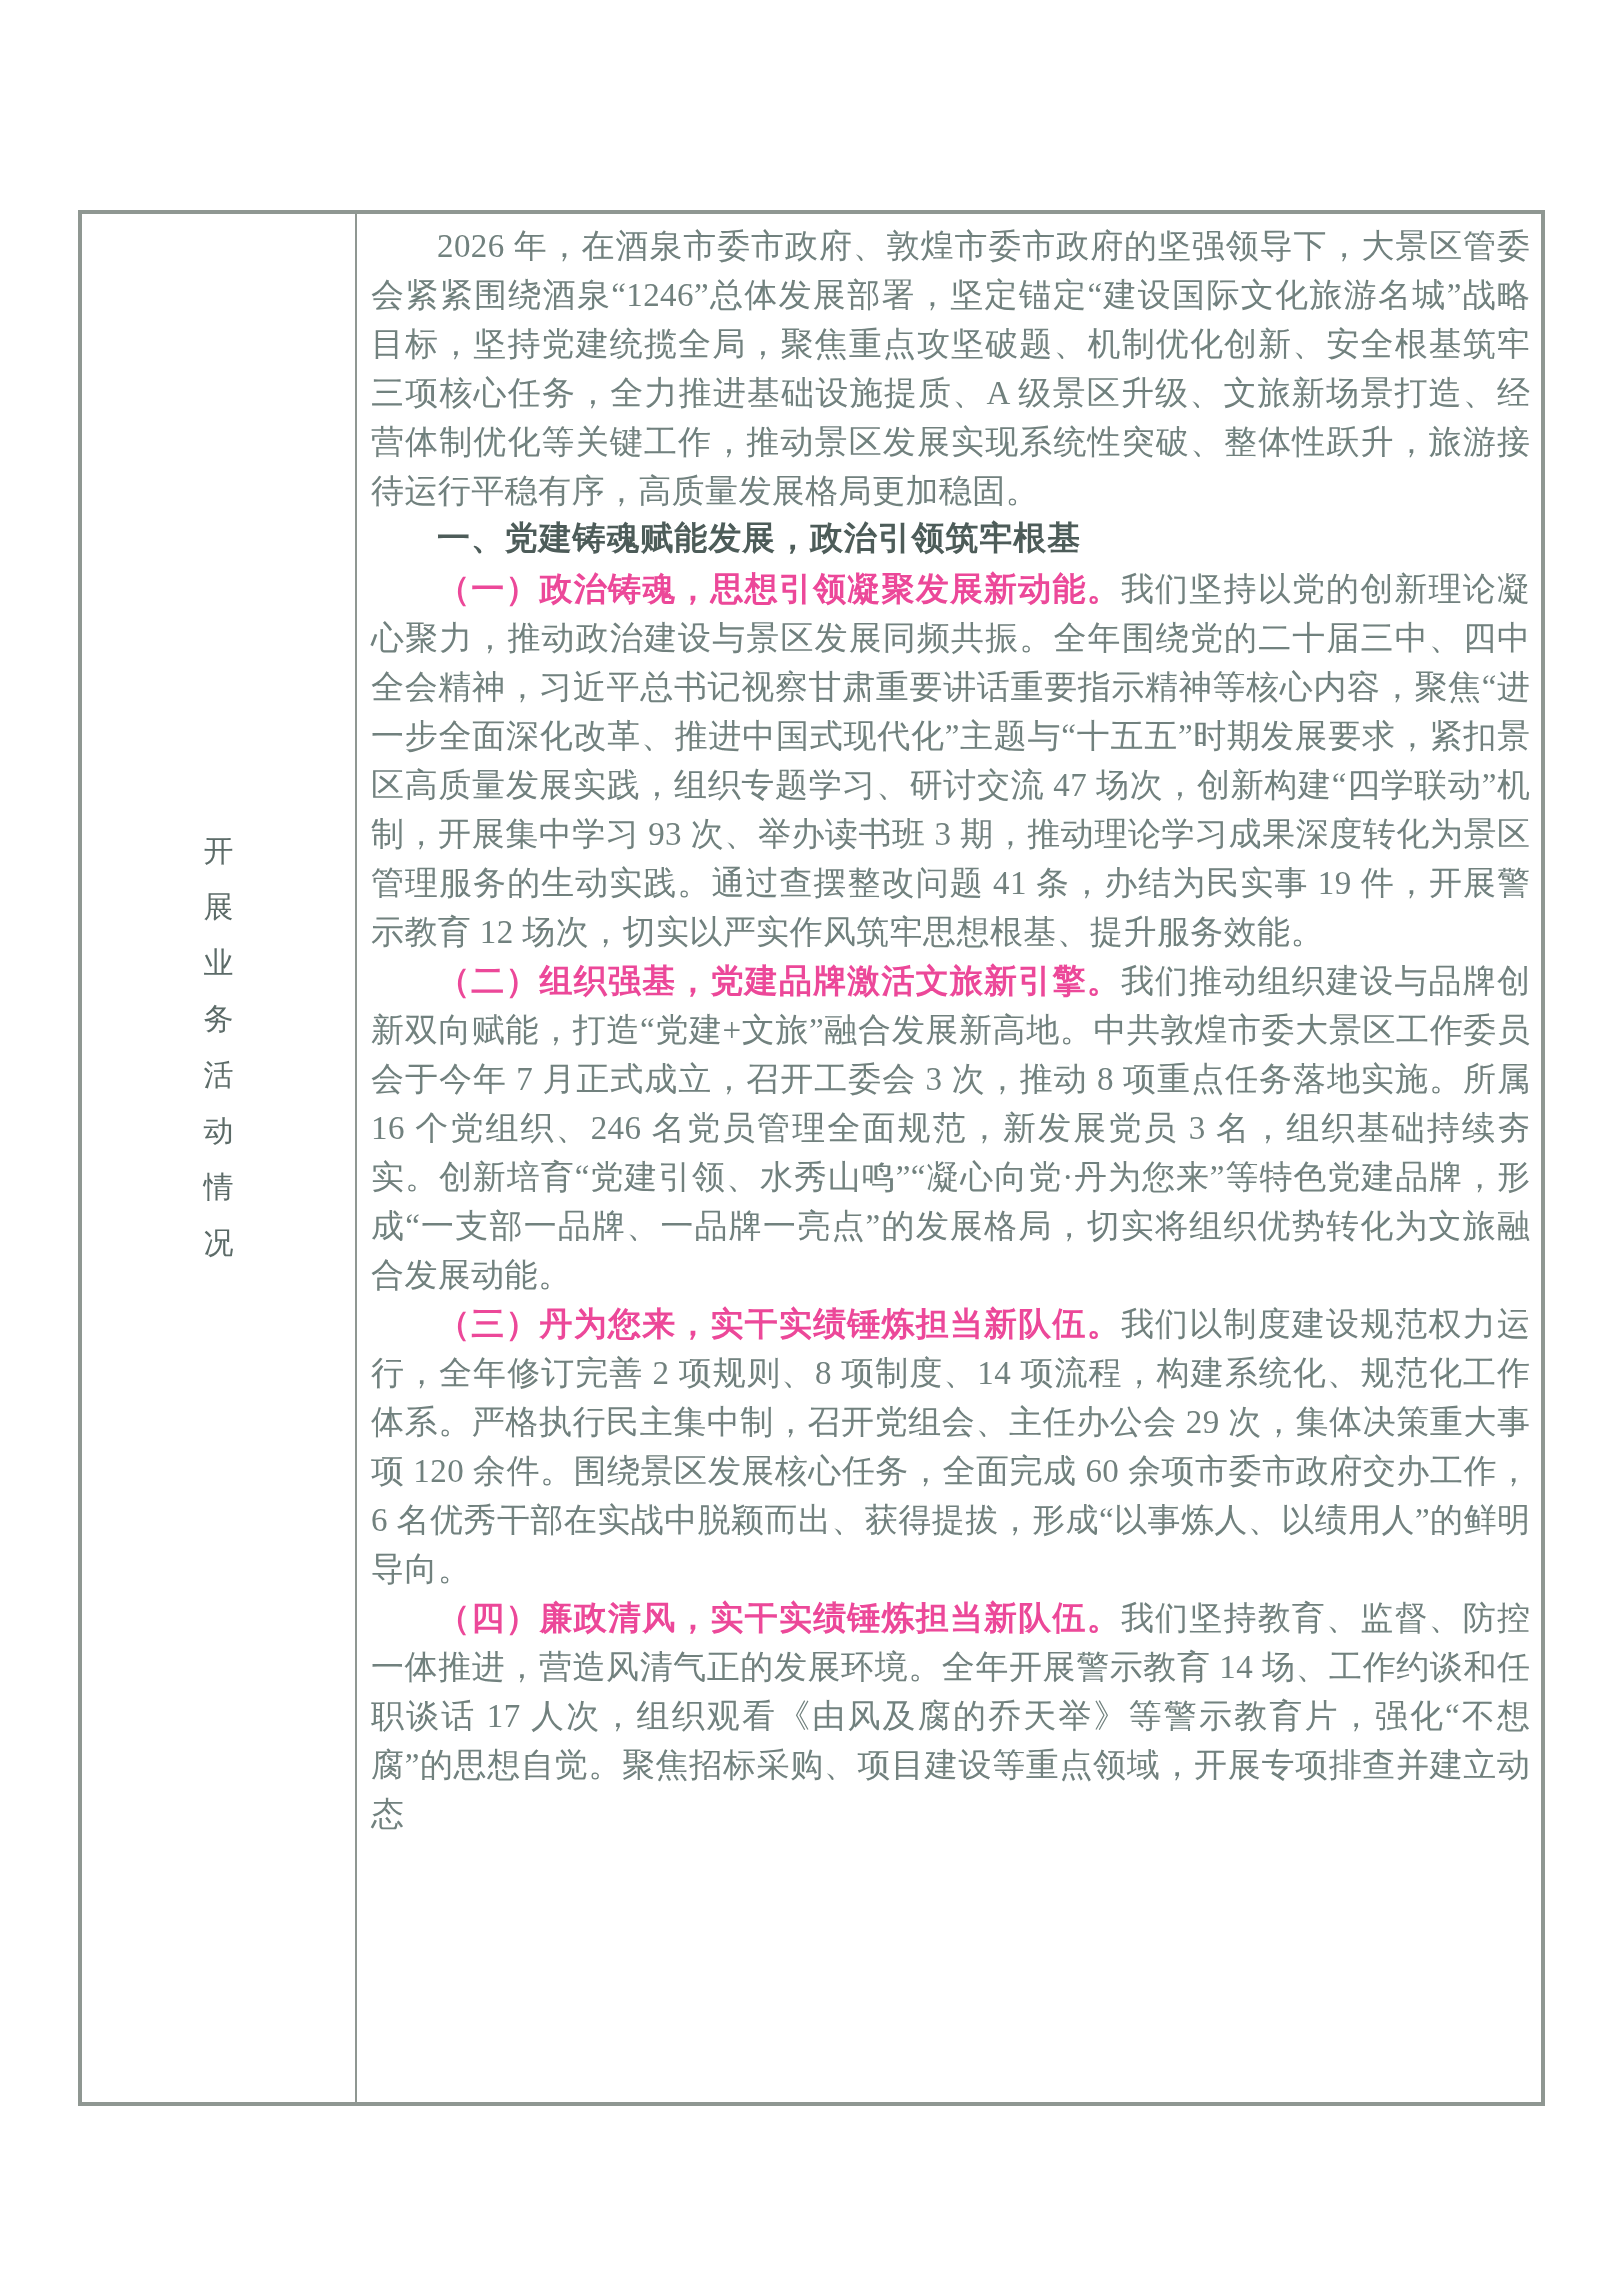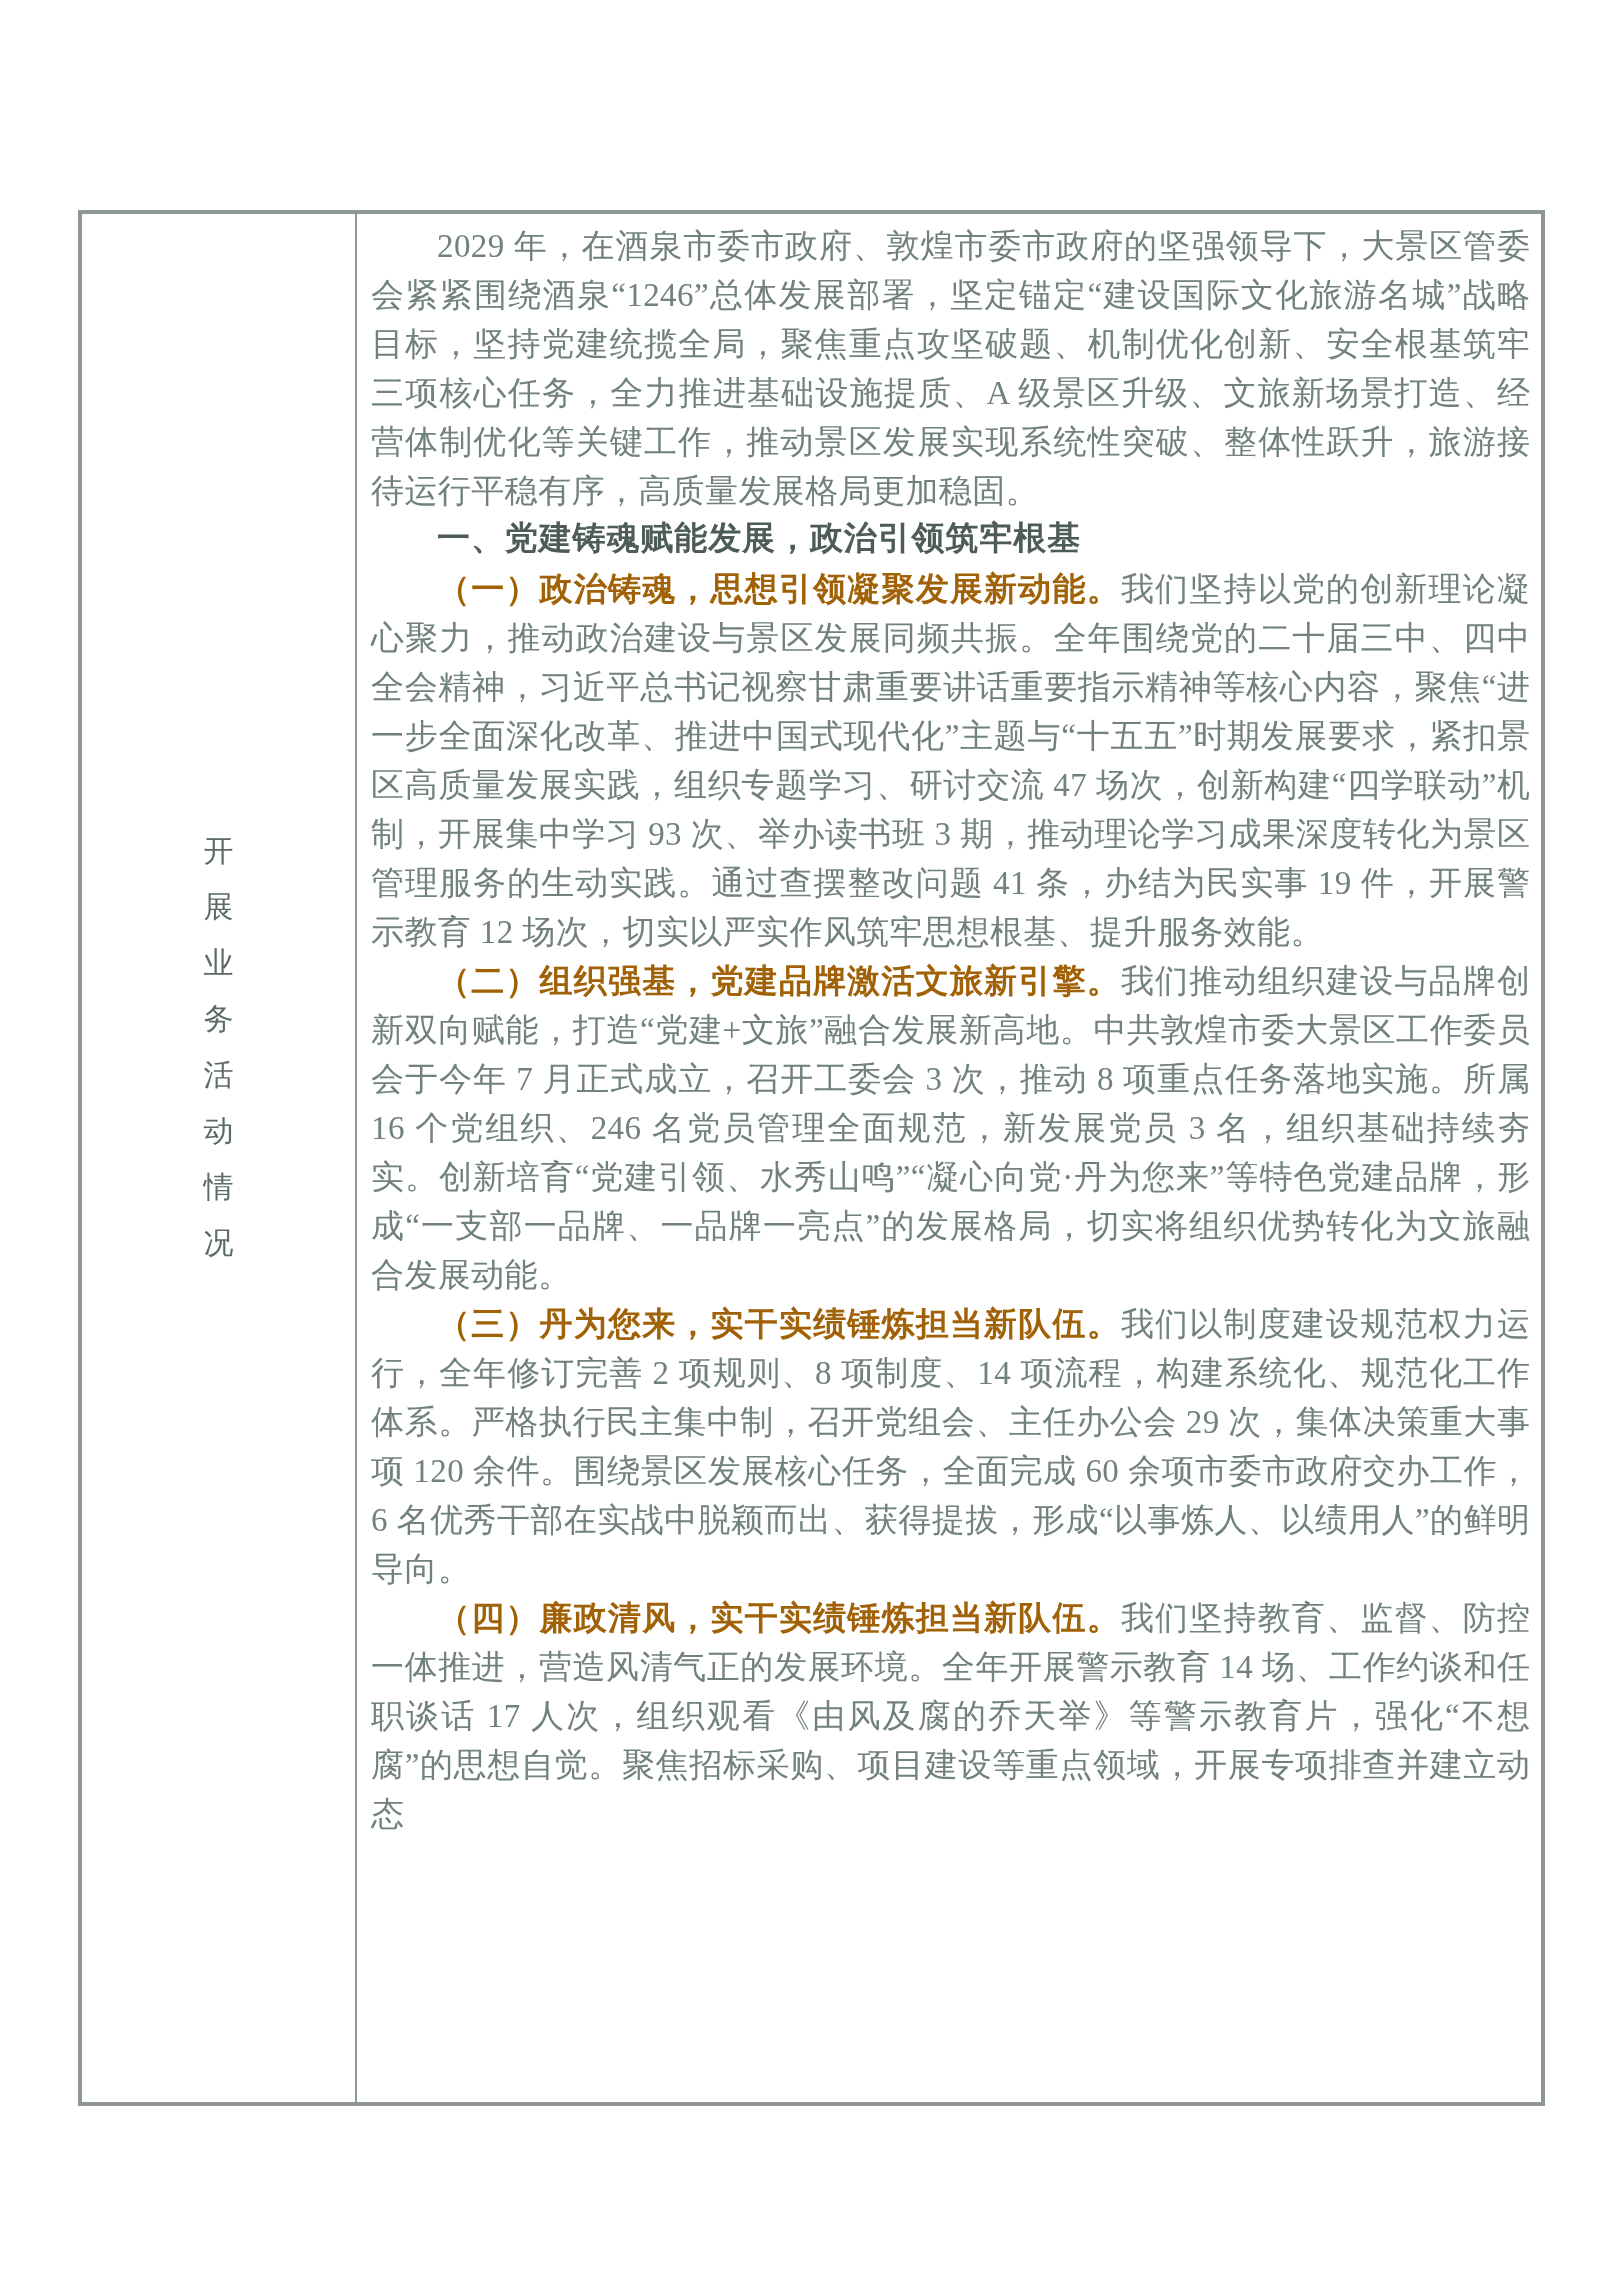"2029" span { text: 2029 -> 2026 }
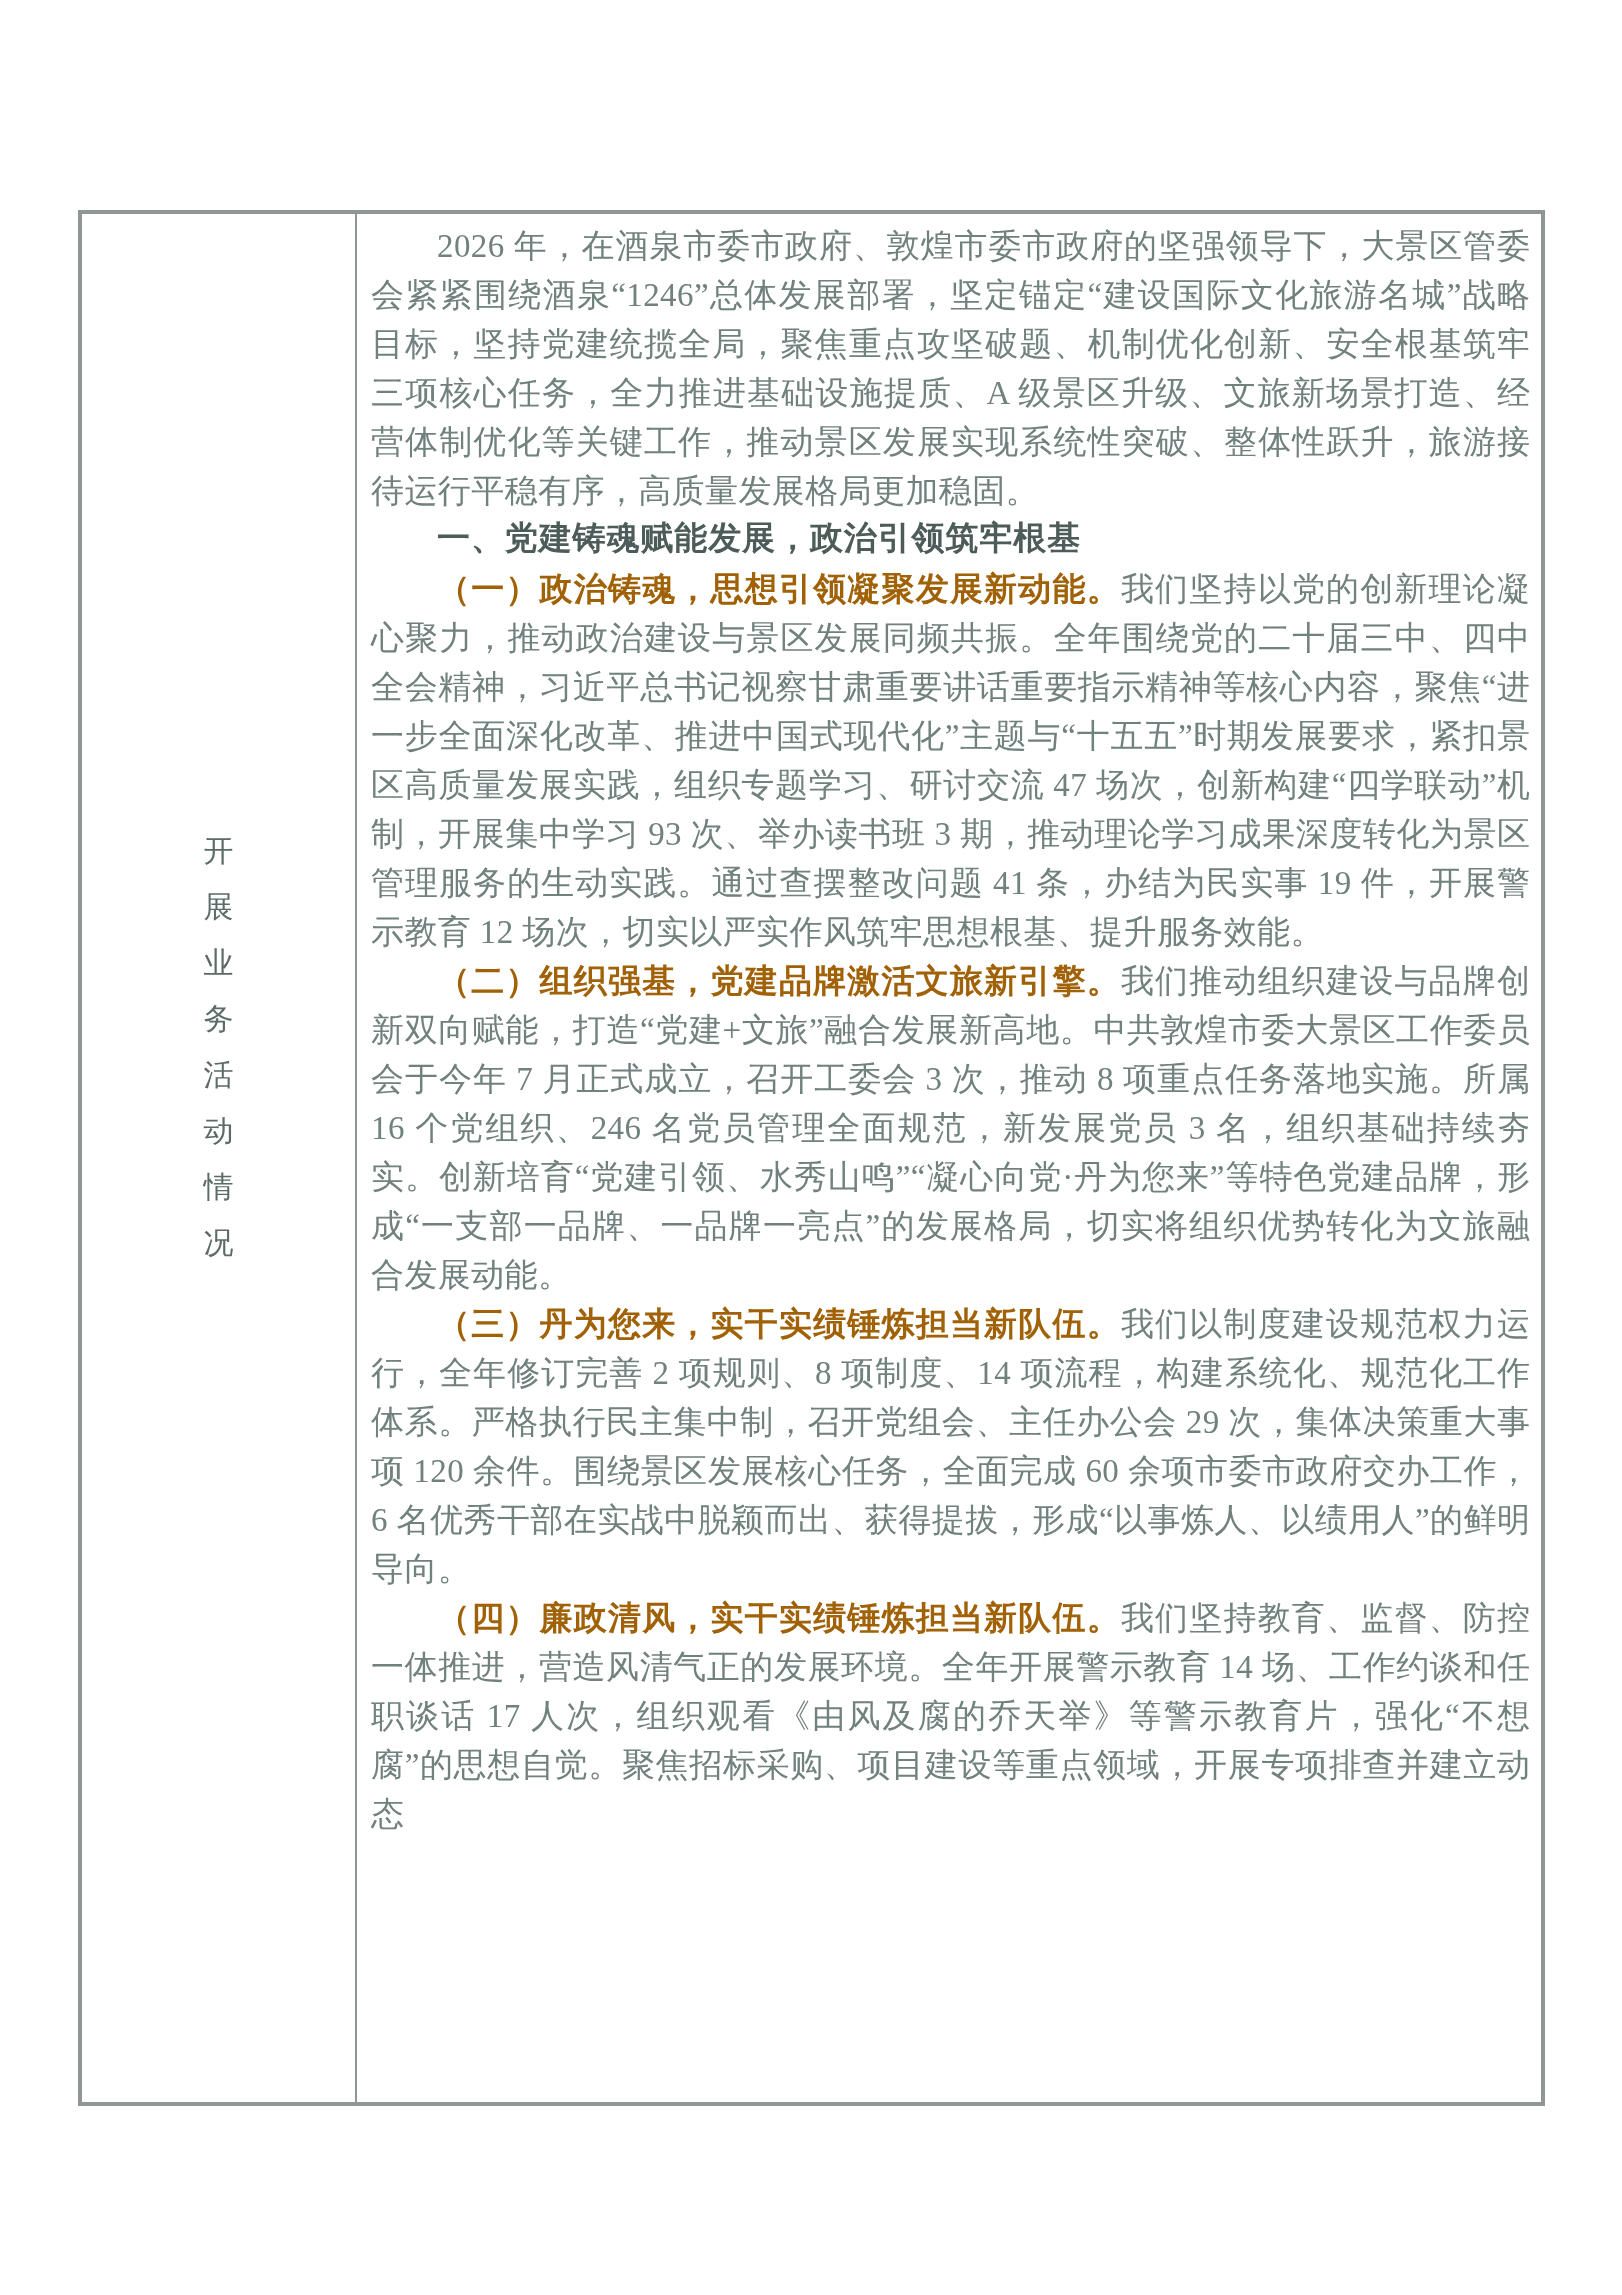"（一）政治铸魂，思想引领凝聚发展新动能。" .content-cell .lead { color: #a16207 -> #ec4899 }
